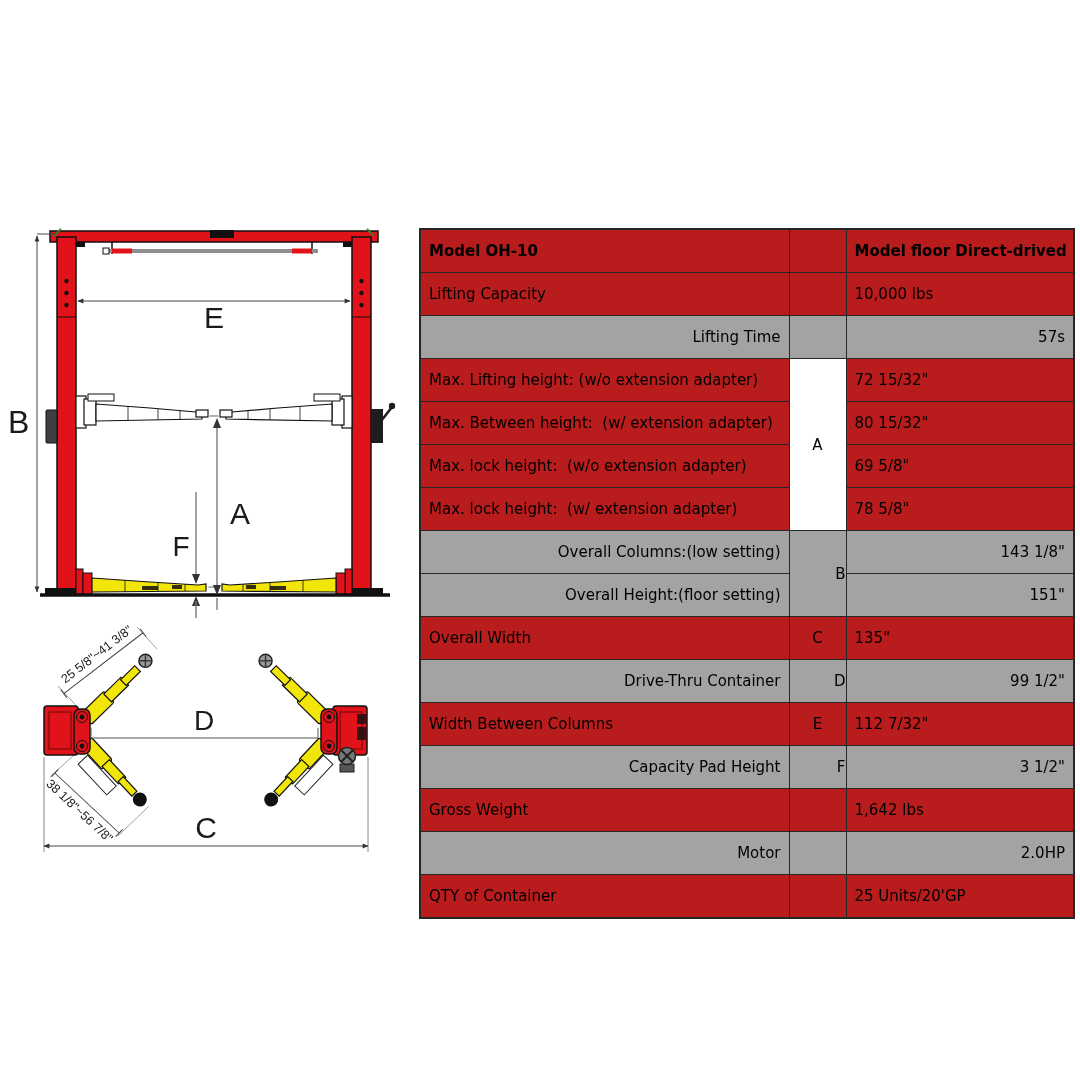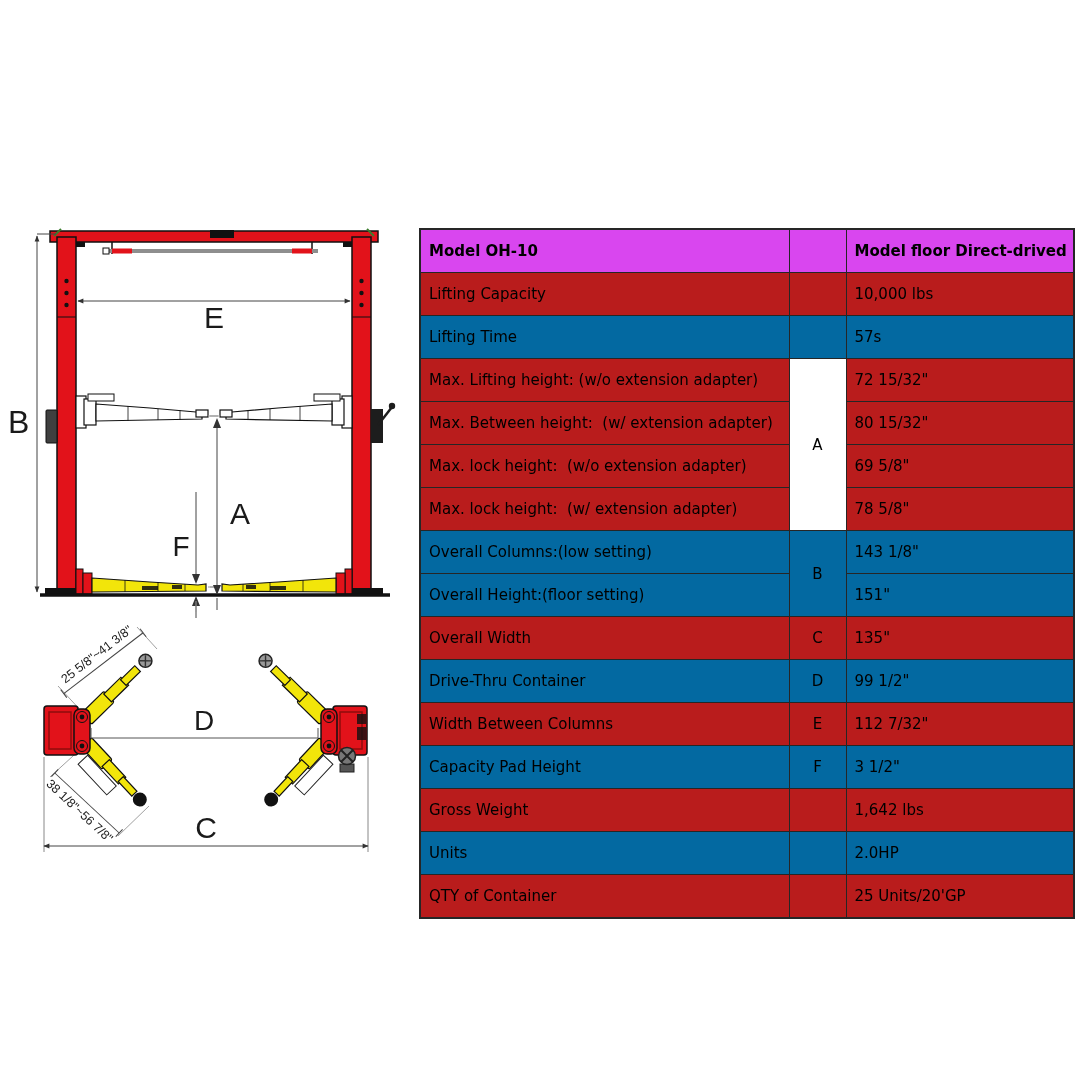"Model OH-10" .spec-table tr.hdr td { background: #d946ef -> #b91c1c }
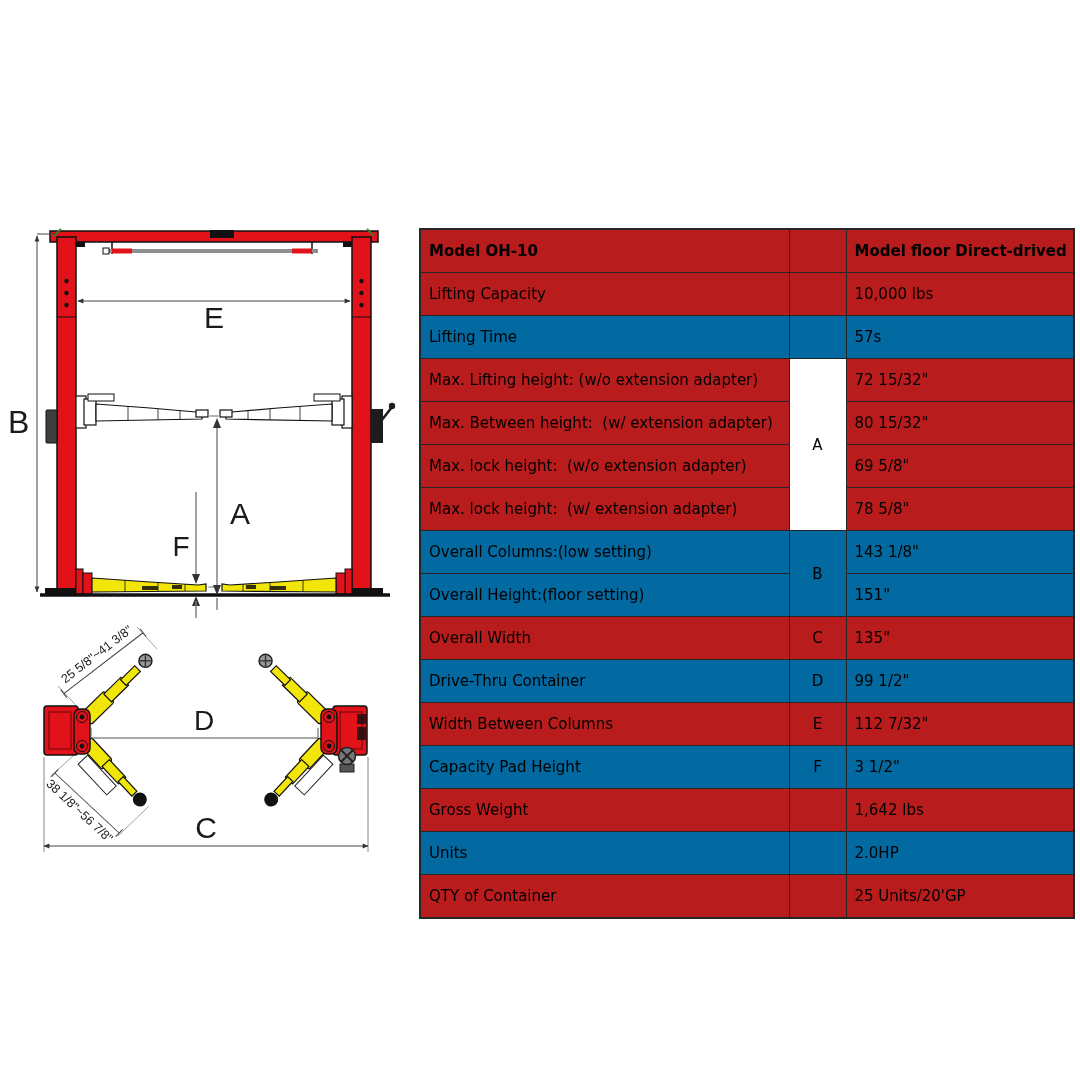"Lifting Time" .spec-table tr.pink td { background: #0369a1 -> #a3a3a3; text-align: none -> right }
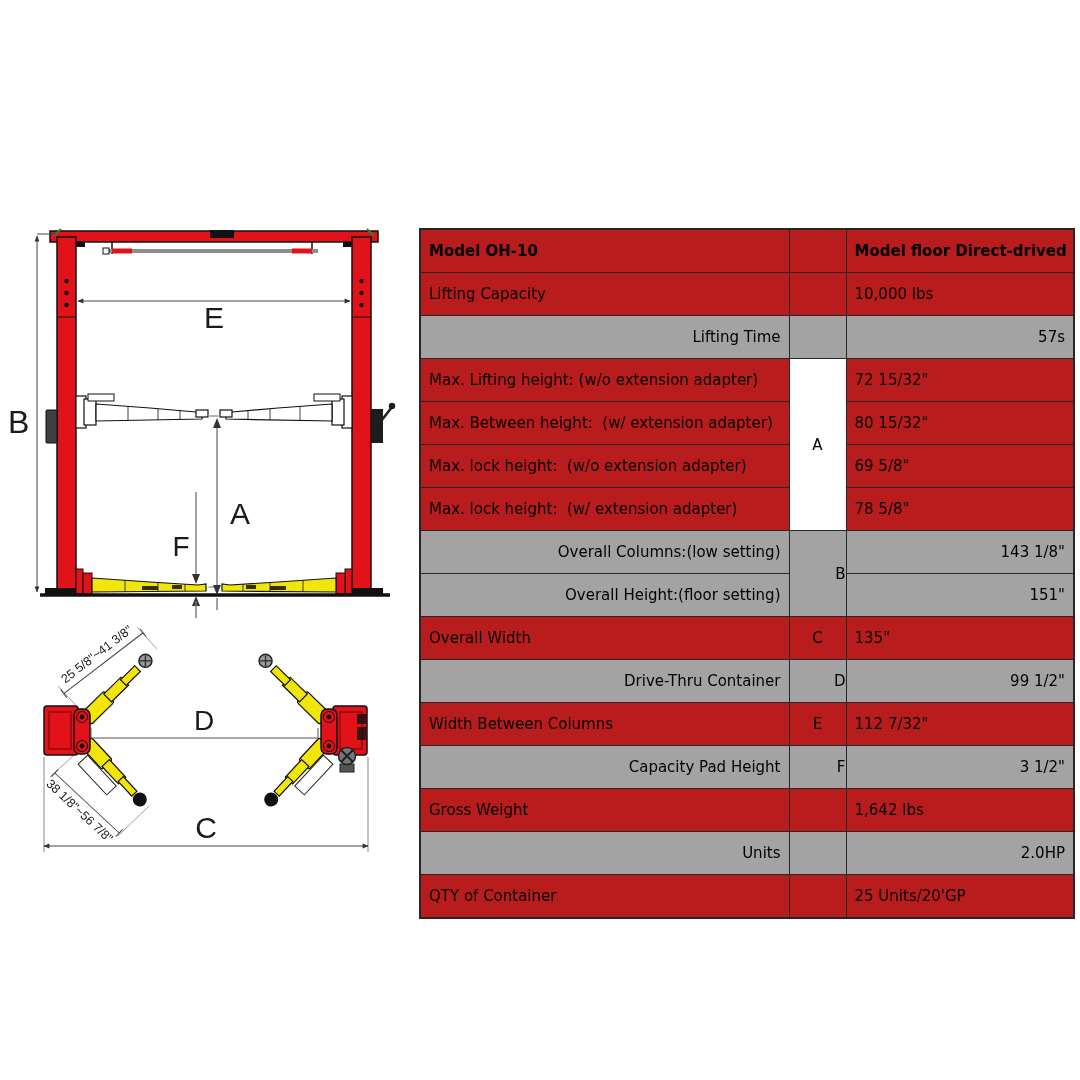"Units" td { text: Units -> Motor }
